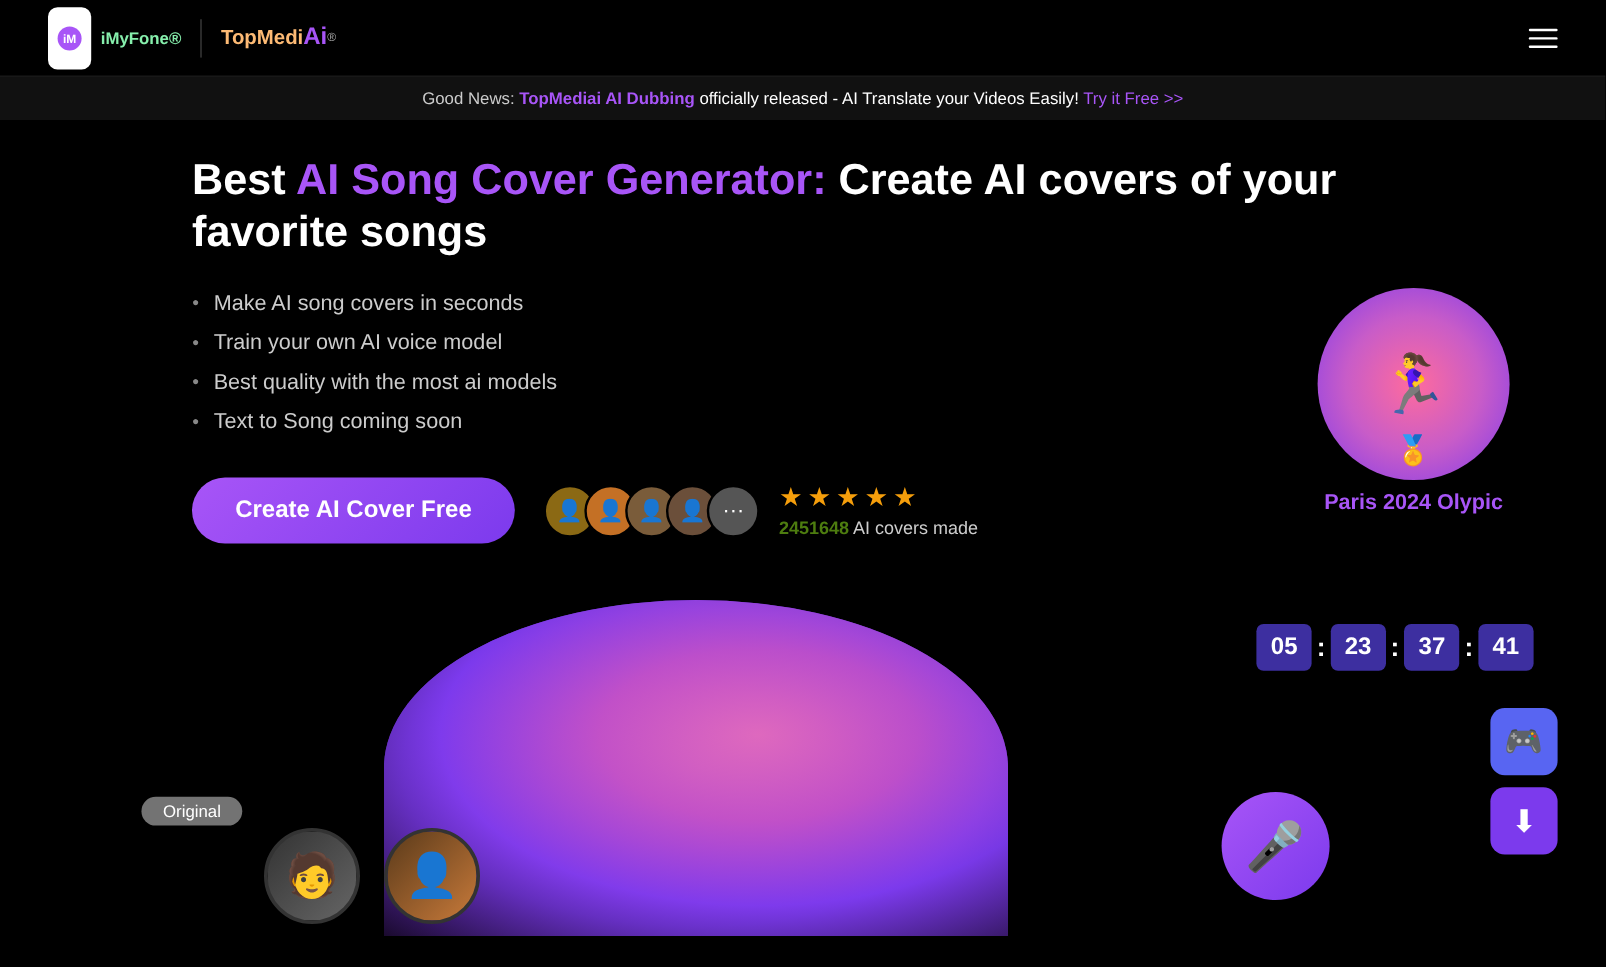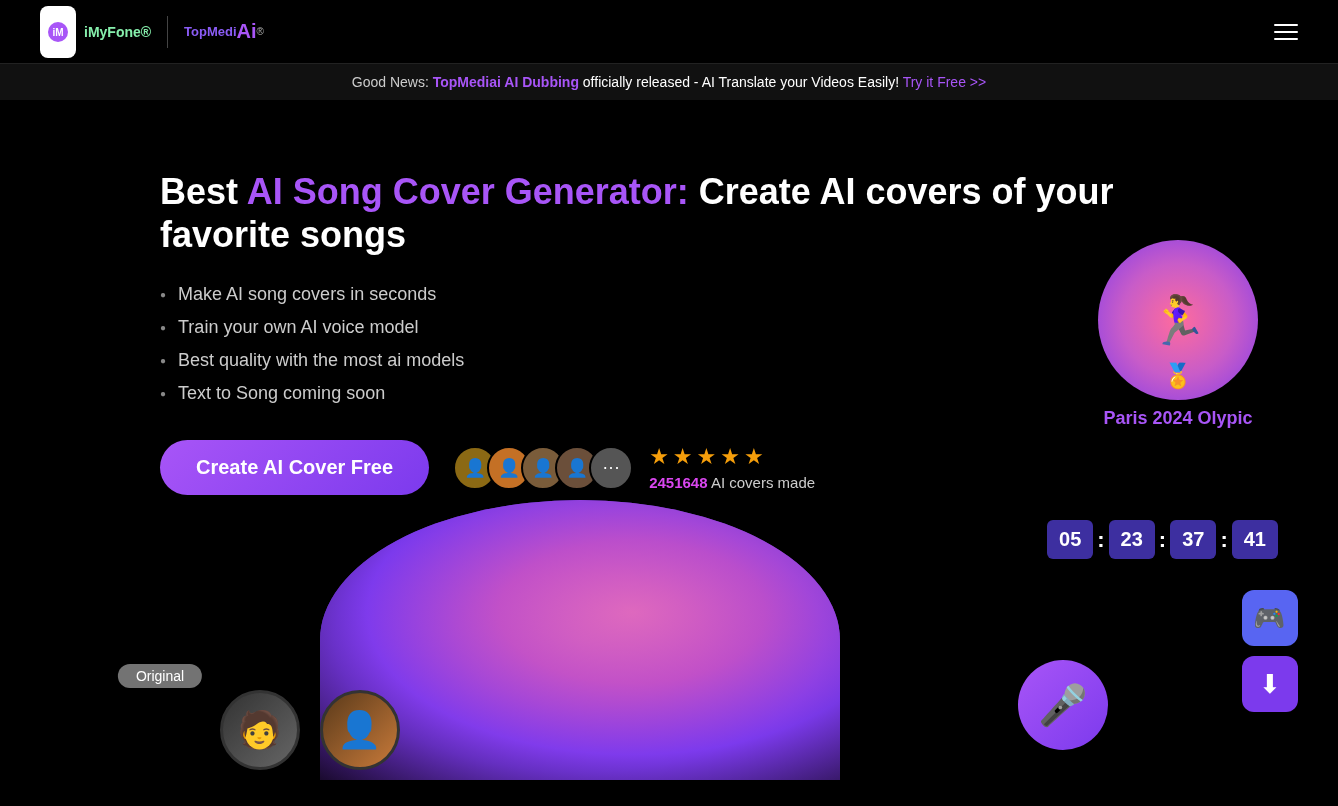"TopMedi" .logo-topmedia-text { color: #8b5cf6 -> #fdba74; font-size: 13px -> 17px }
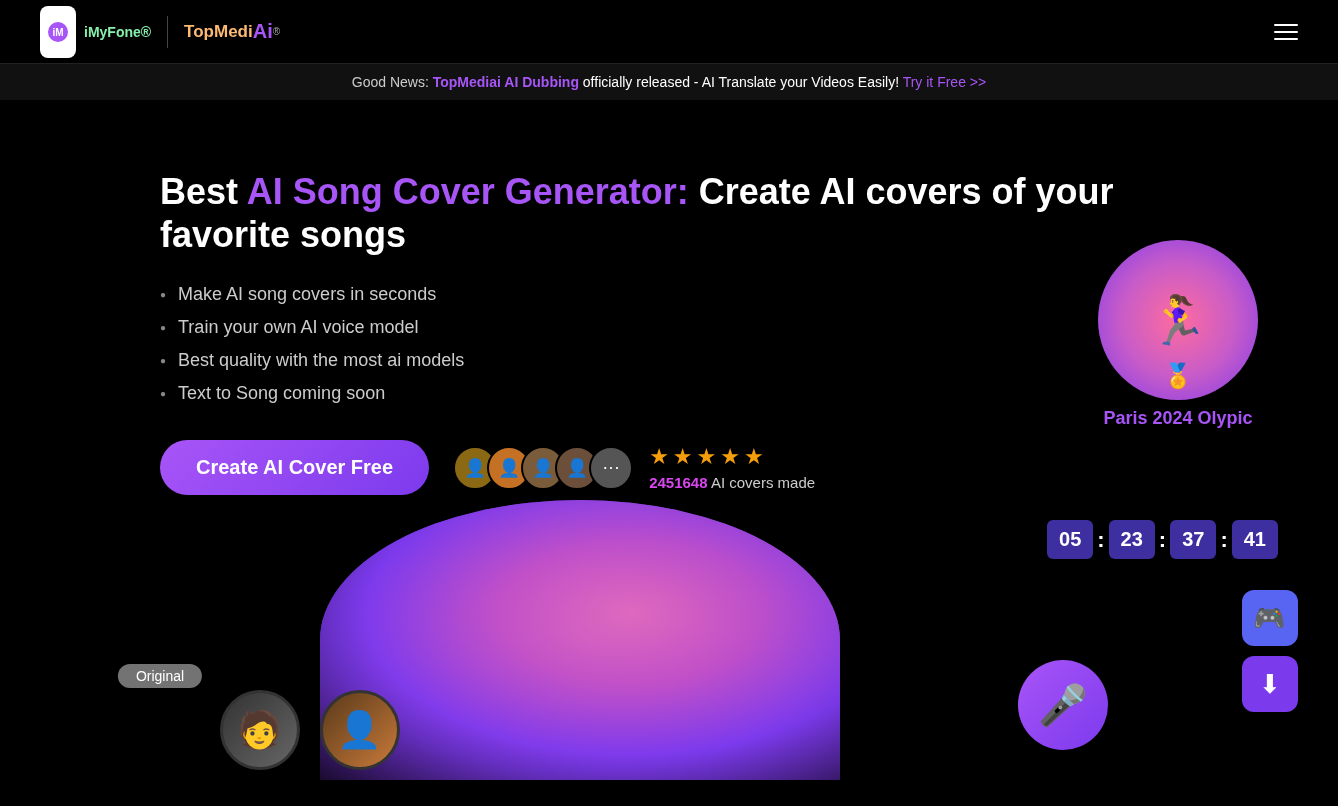"Best AI Song Cover Generator:" .hero { padding: 70px 160px 0 -> 28px 160px 0 }
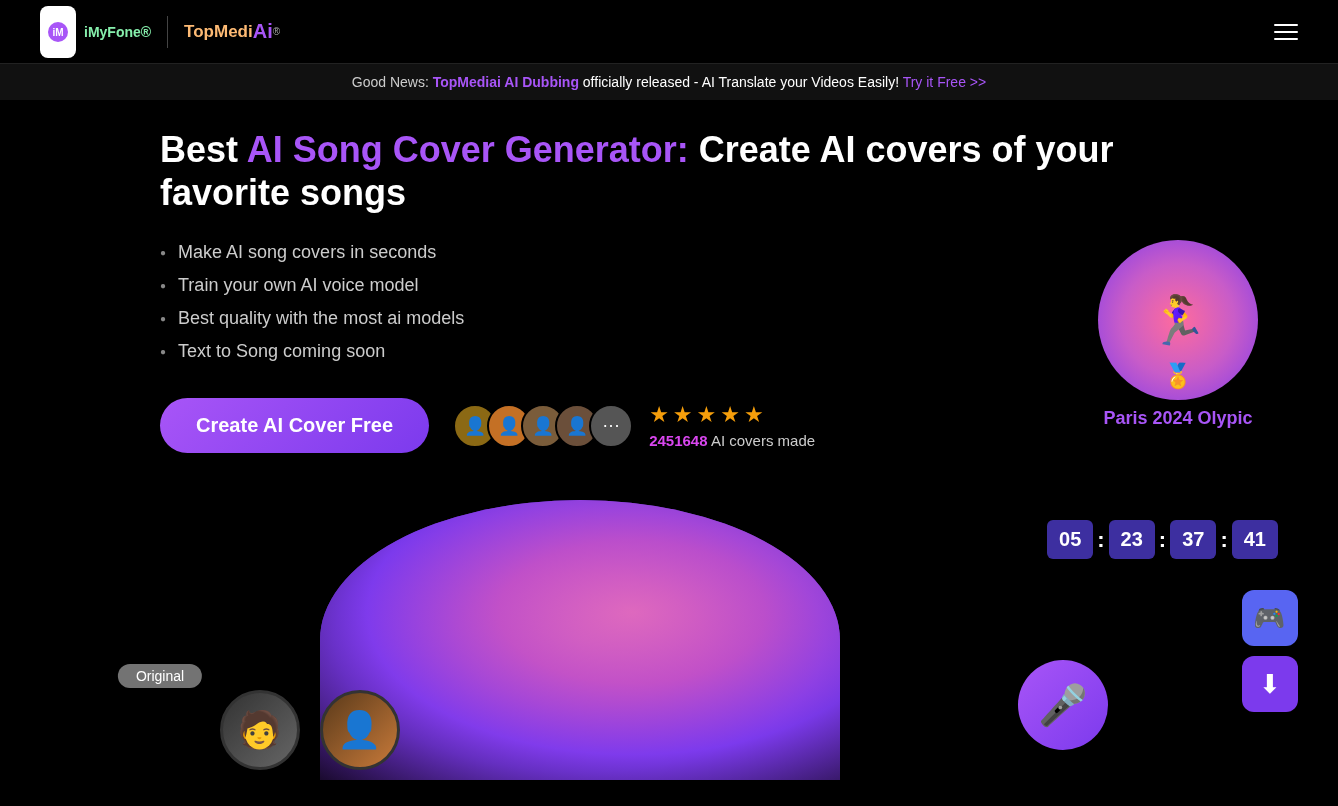"2451648" .rating-text strong { color: #d946ef -> #4d7c0f }
